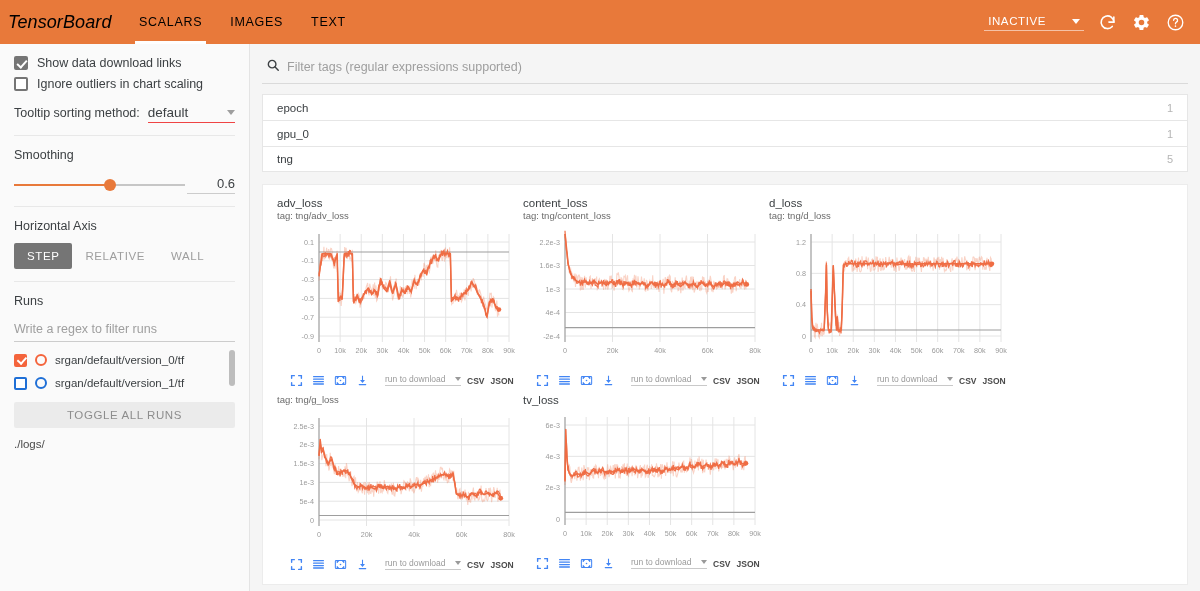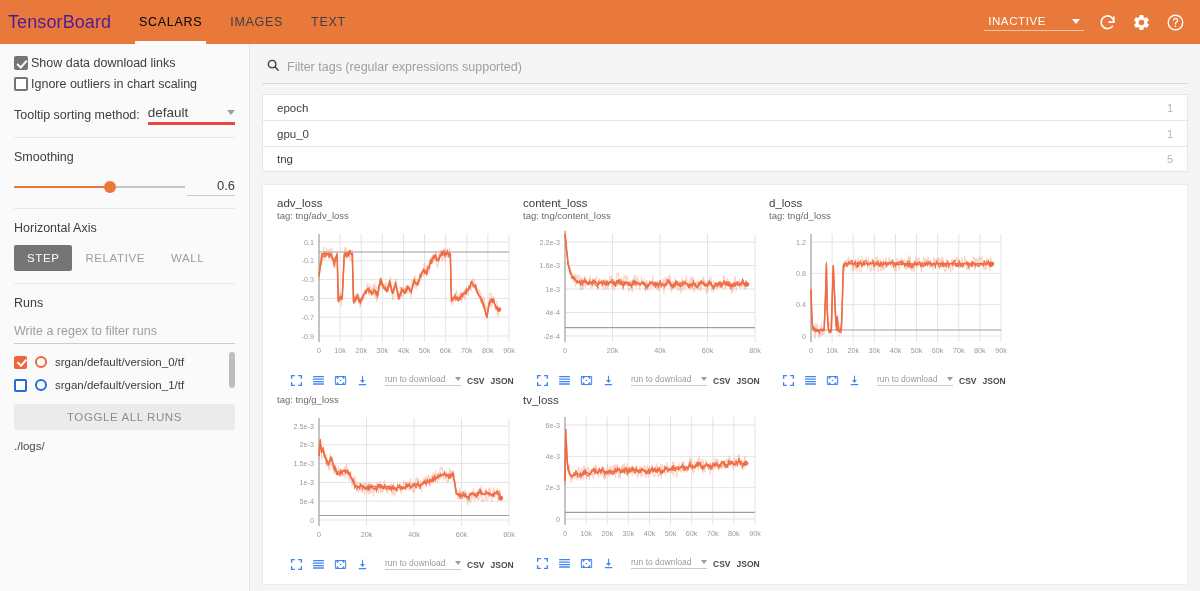"TensorBoard" .brand { color: #4c1d95 -> #000000; font-style: none -> italic }
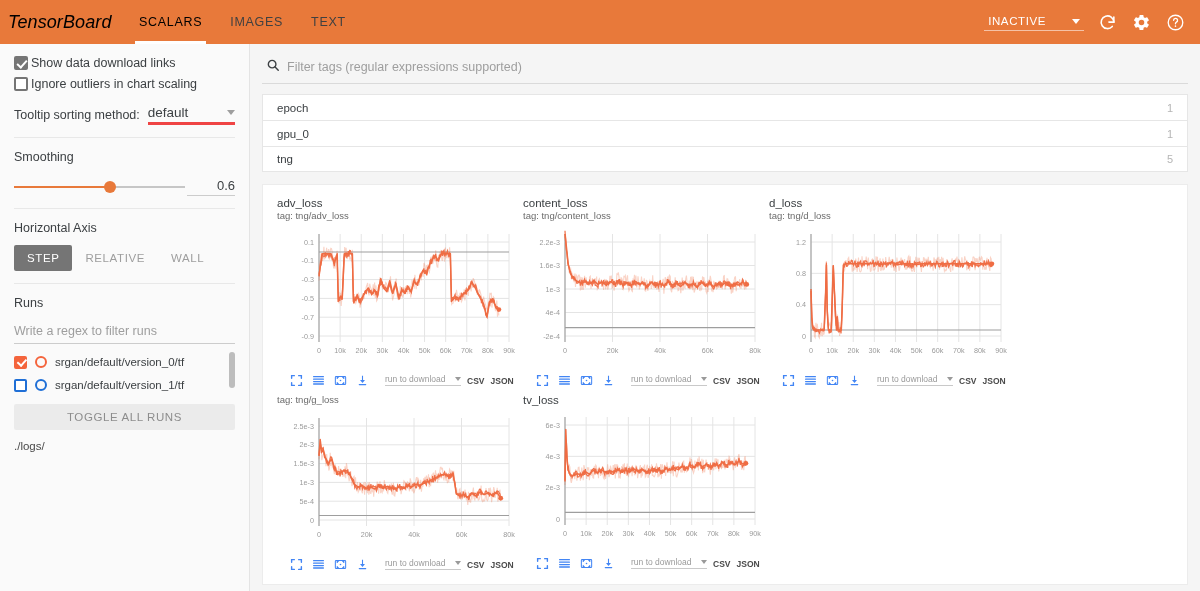"IMAGES" .tab { color: #404040 -> #000000 }
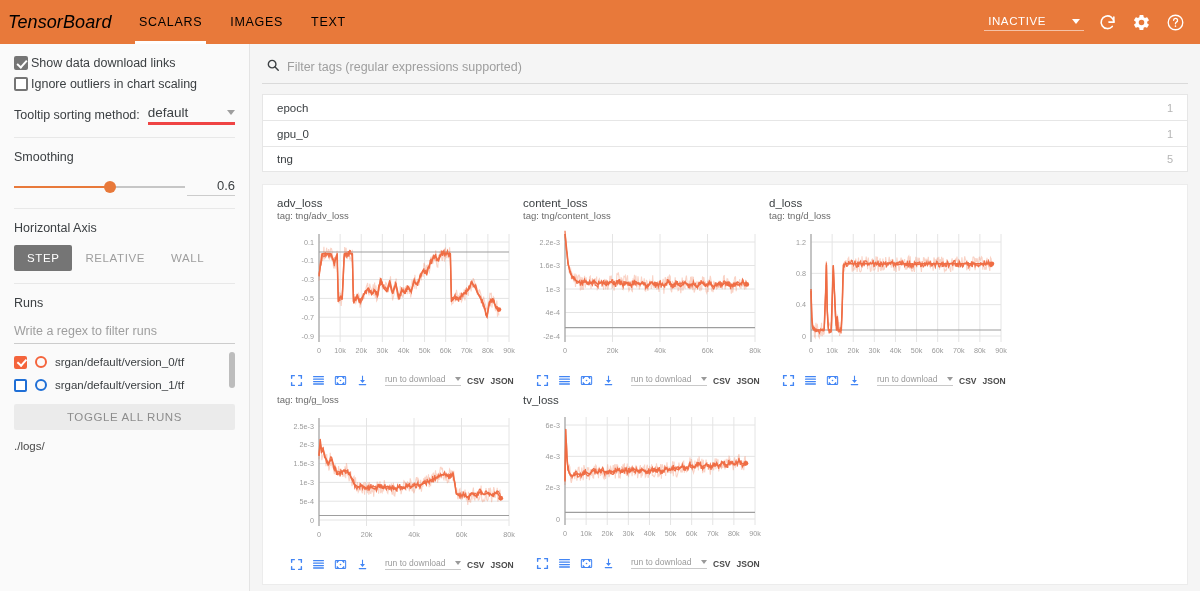"Show data download links" .cbrow { gap: 3px -> 9px }
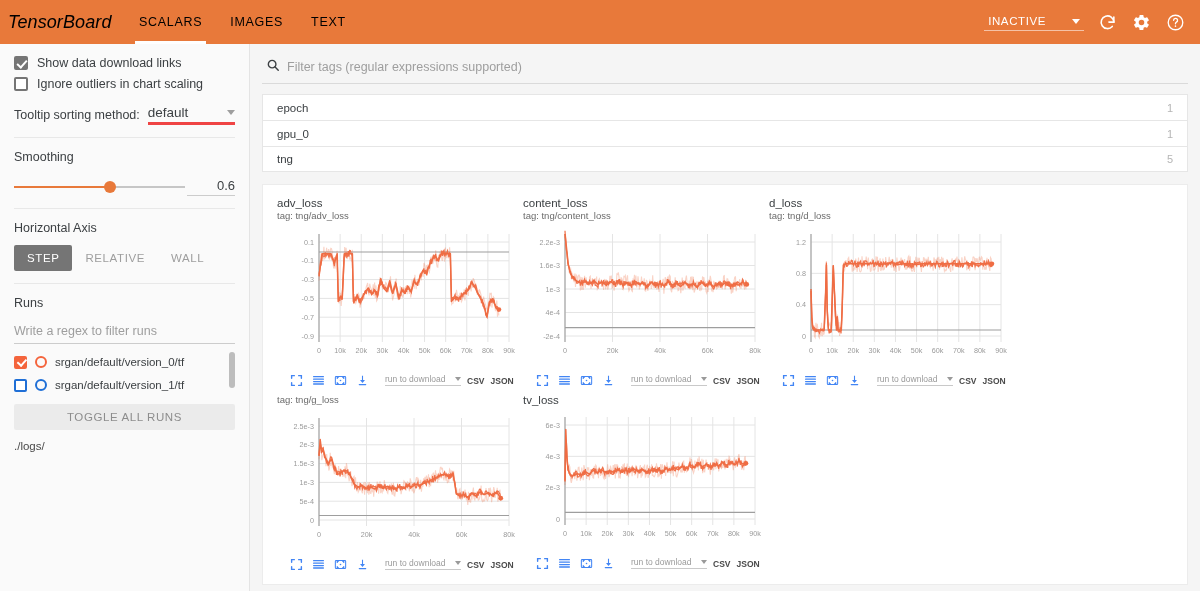"default" .fake-select { border-bottom: 3px solid #ef4444 -> 1px solid #ef4444 }
